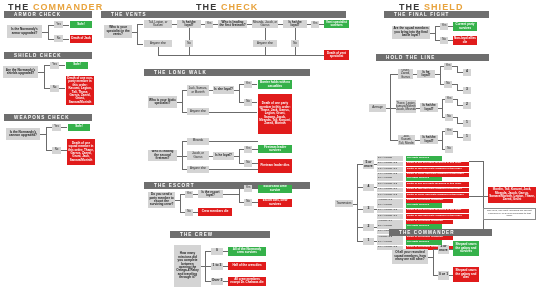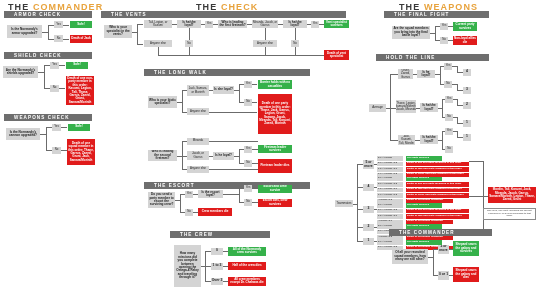"WEAPONS" span.hl { text: WEAPONS -> SHIELD }
